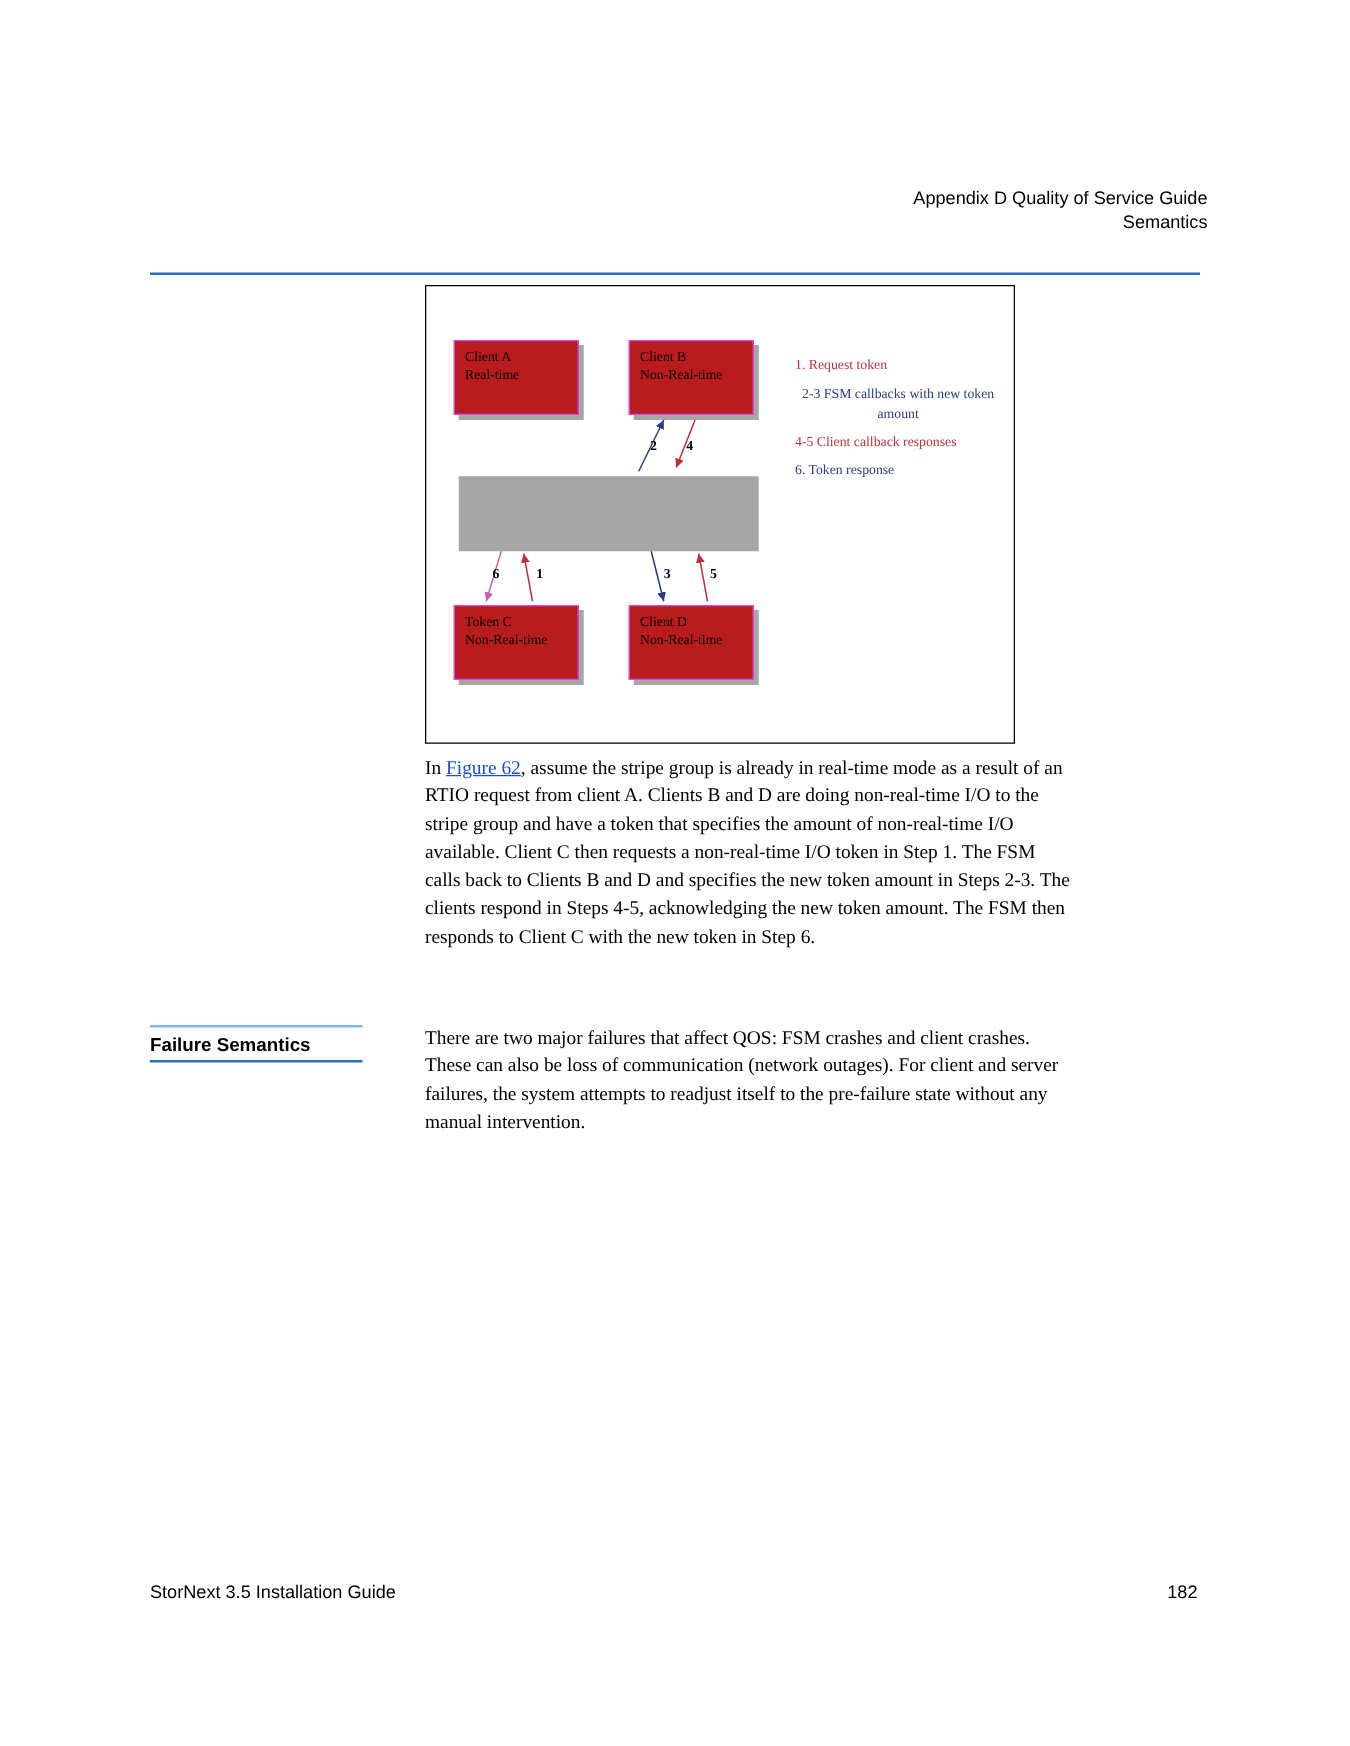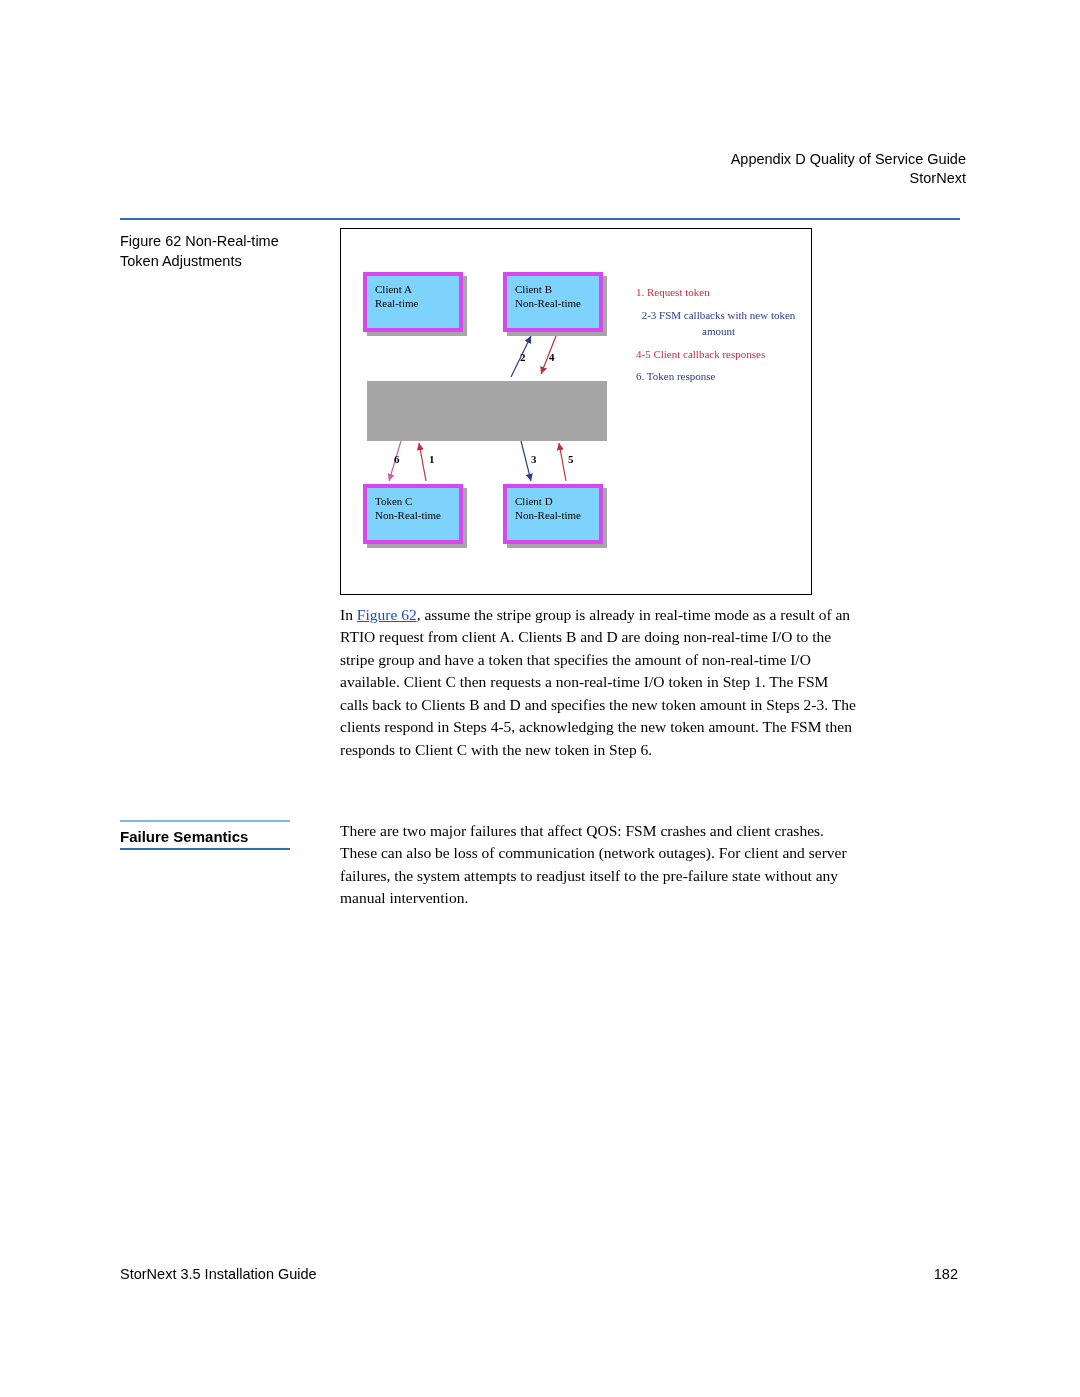"StorNext" div { text: StorNext -> Semantics }
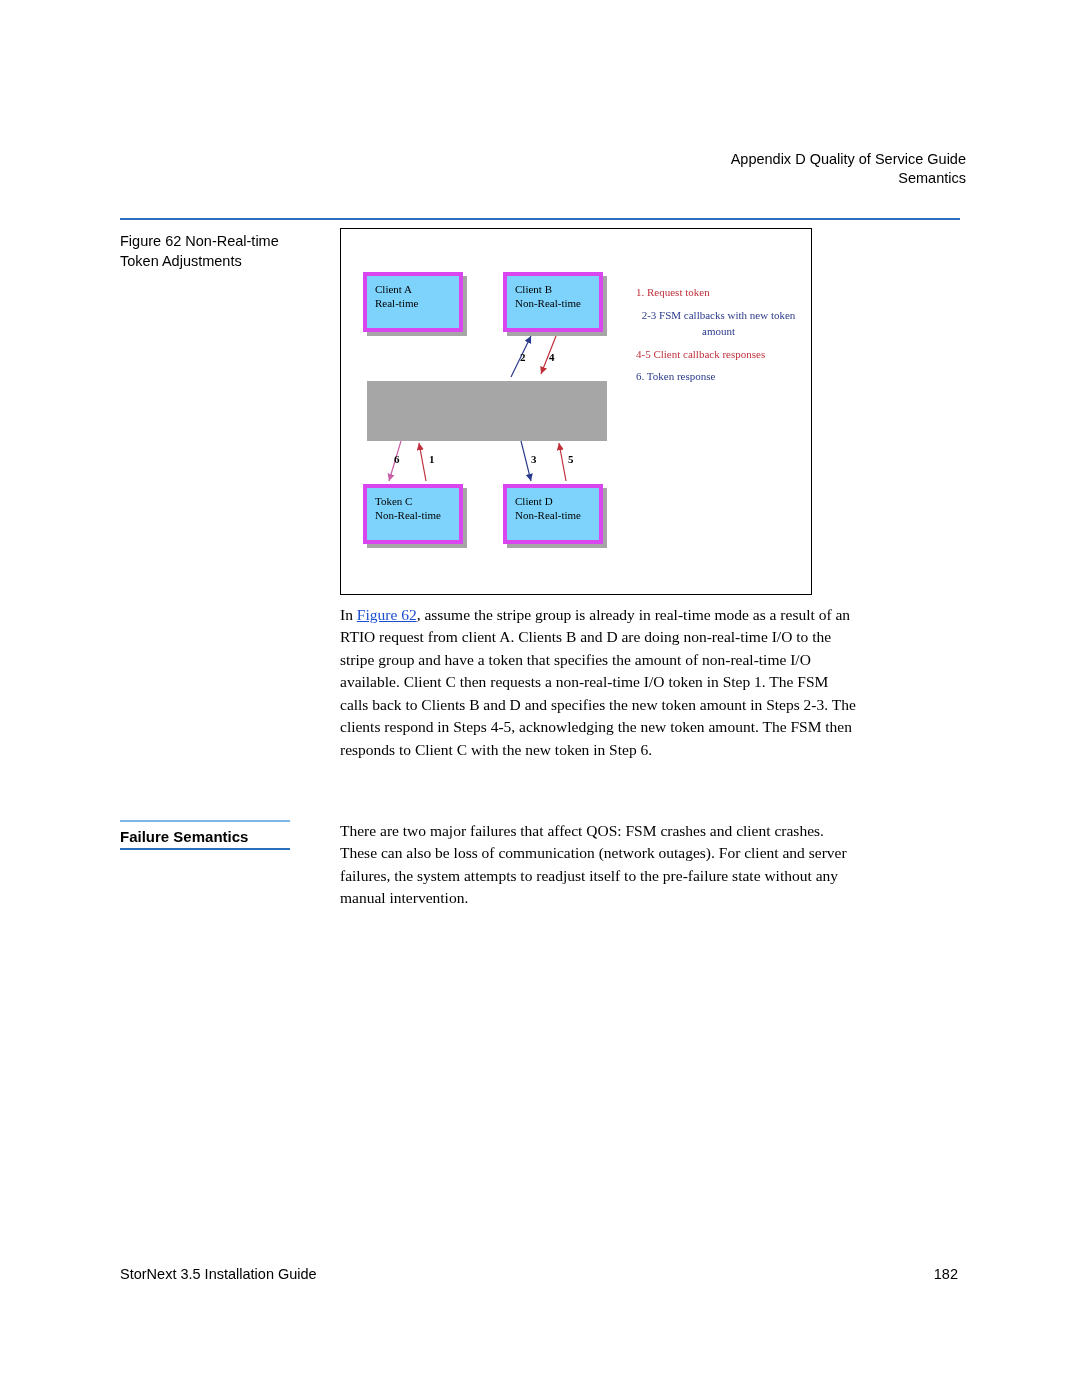"Figure 62 Non-Real-time Token" div.figcaption { html: <div>Figure 62 Non-Real-time Token Adjustments</div> -> none }
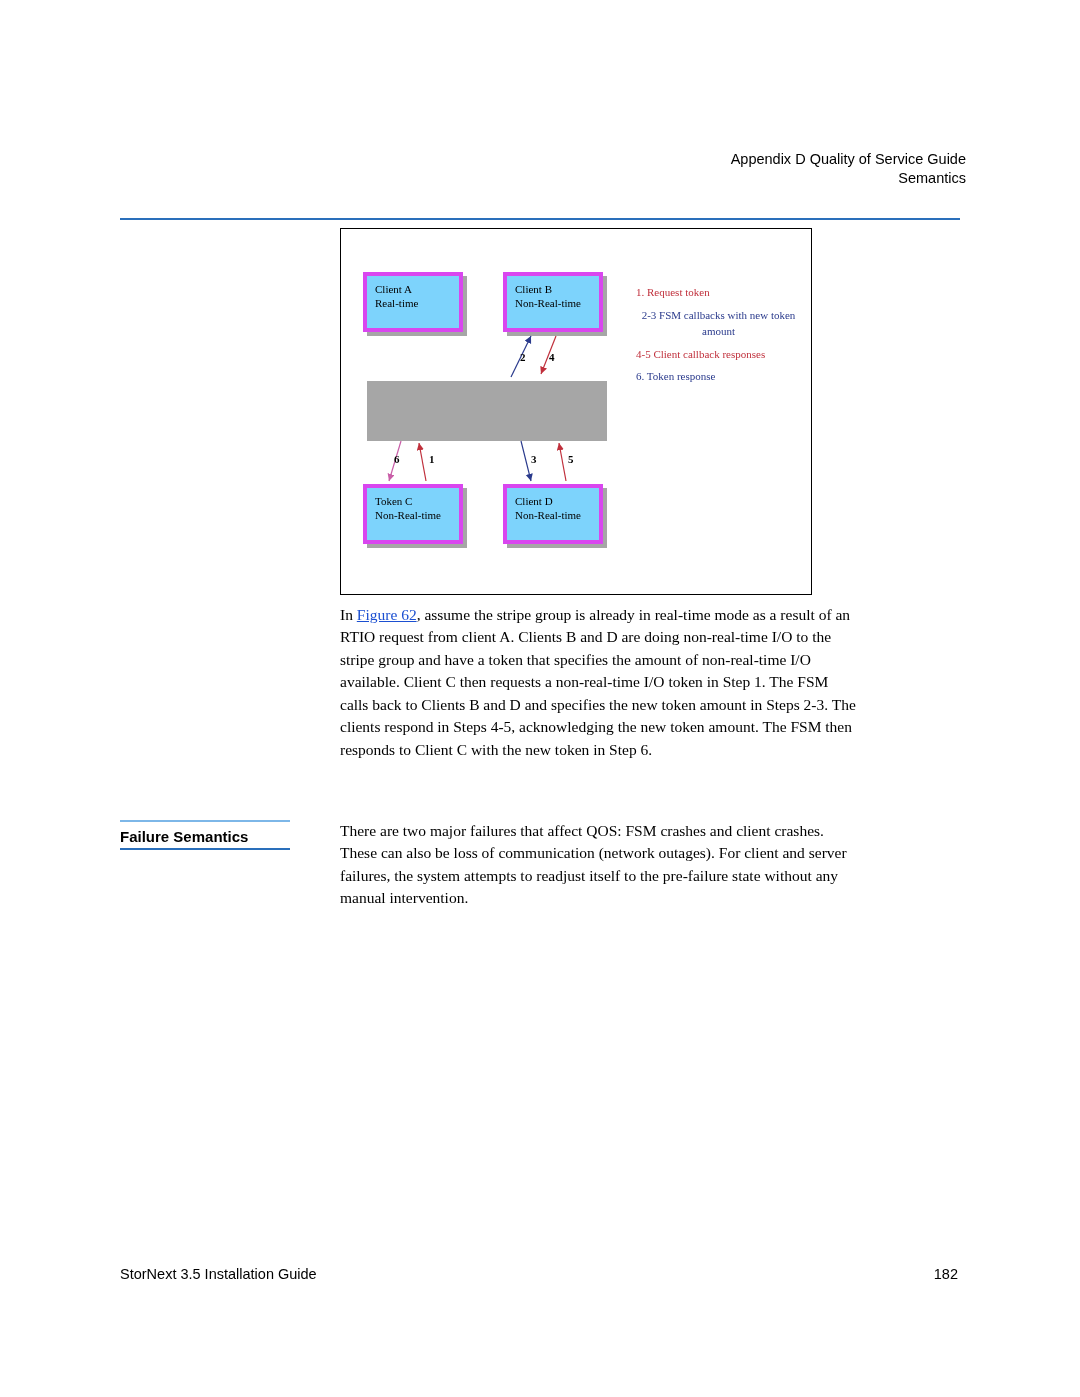"Client A" .dbox { background: #7dd3fc -> #b91c1c; border: 4px solid #d946ef -> 1px solid #d946ef }
